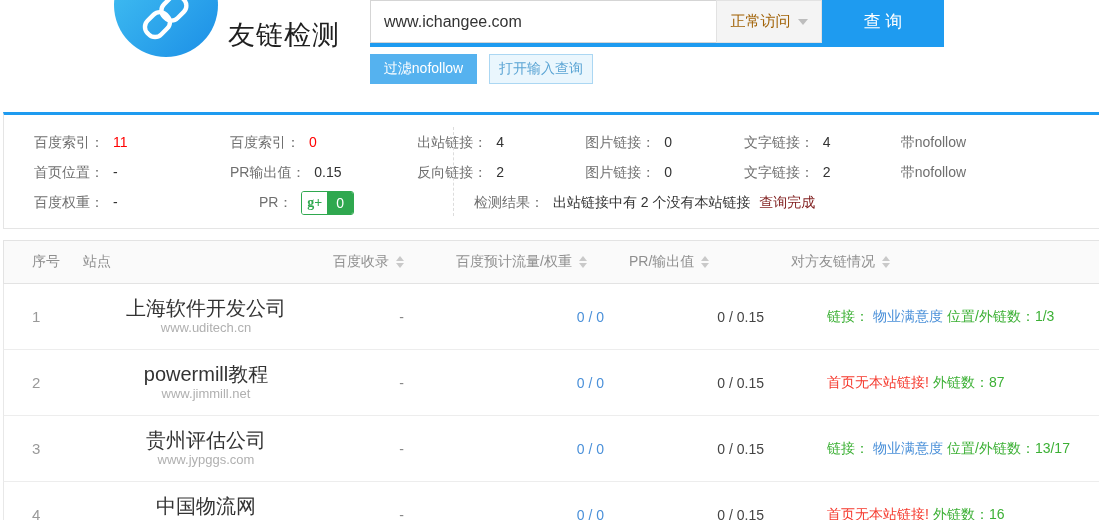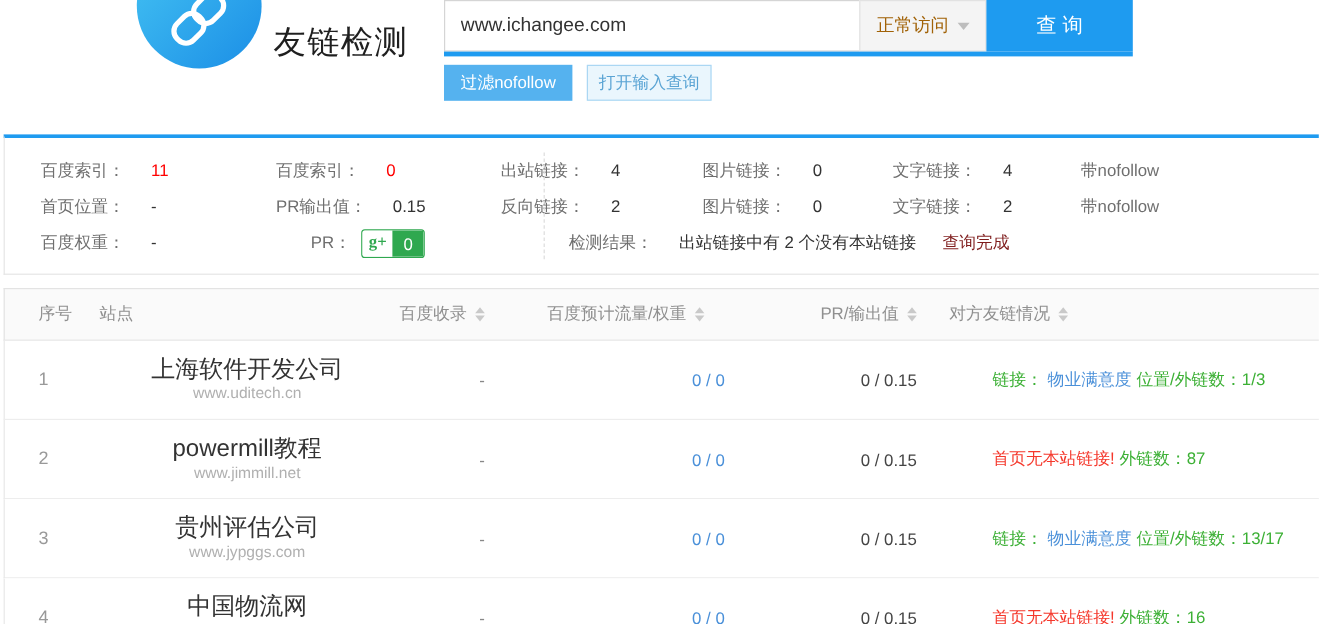"11" .stat-value { margin-left: 18px -> 5px }
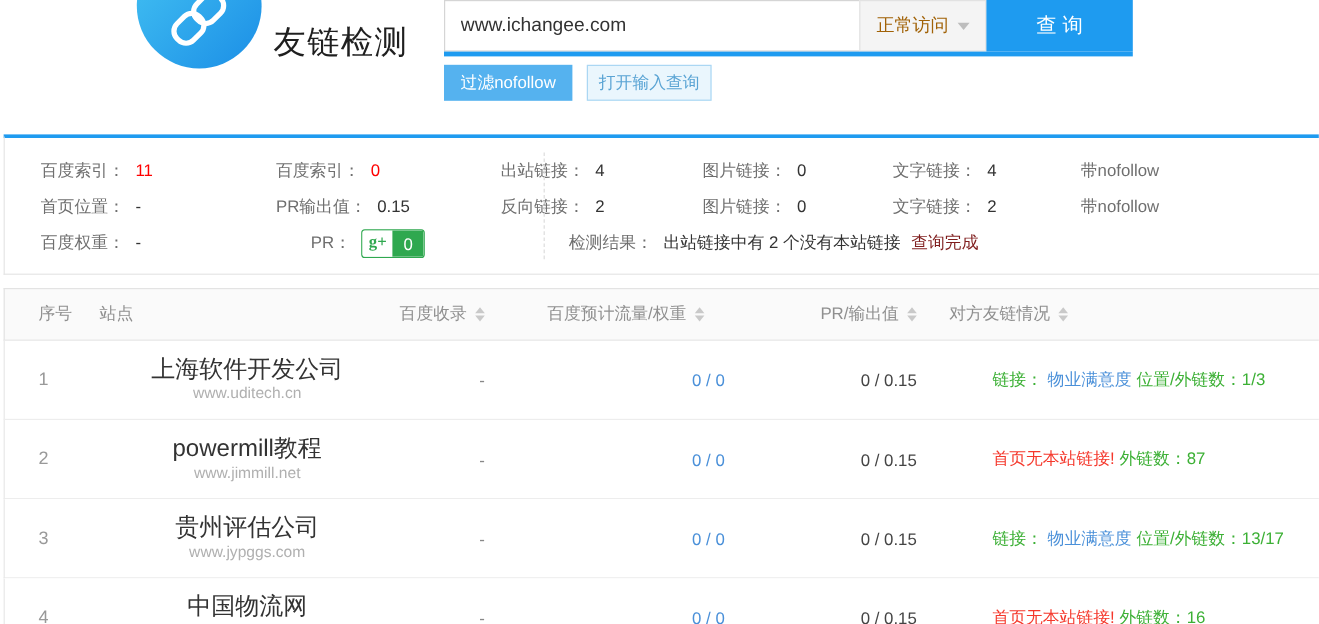"PR/输出值" .hc5 { justify-content: flex-end -> flex-start }
